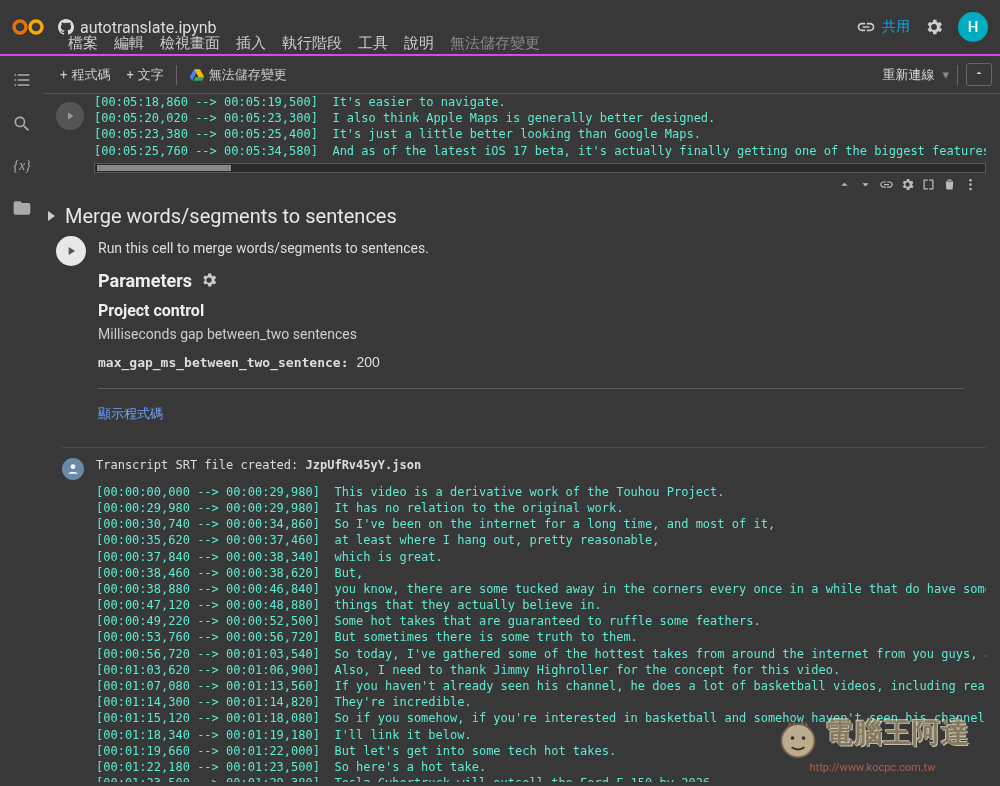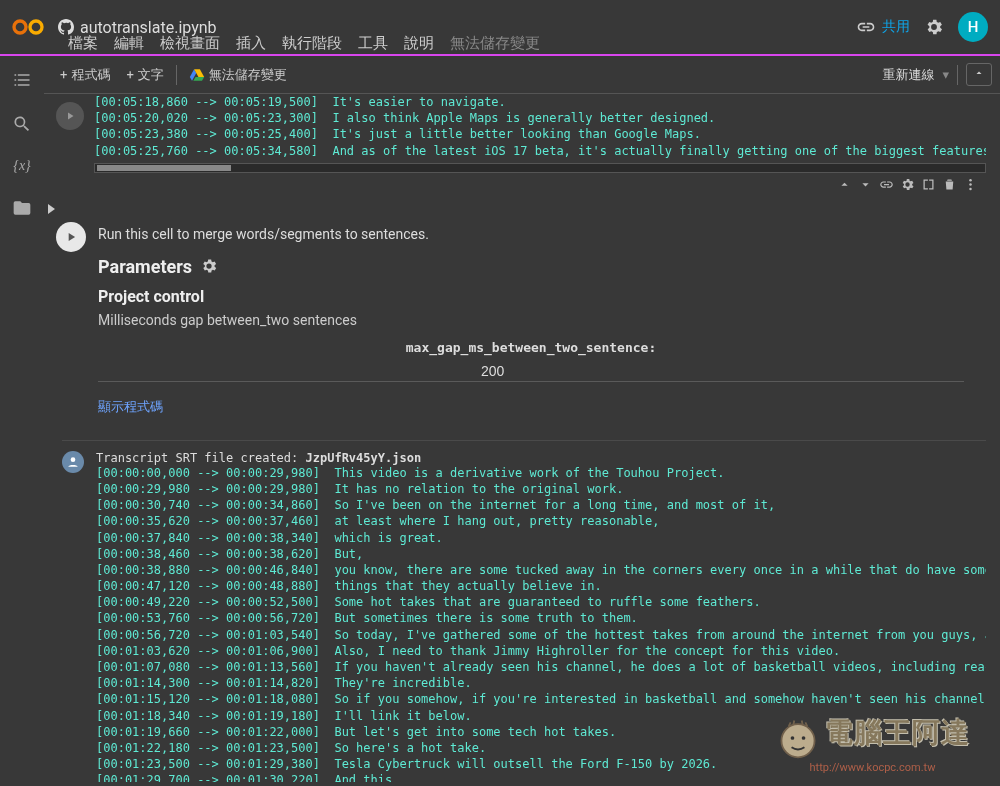"Merge words/segments to sentences" span { html: none -> <span>Merge words/segments to sentences</span> }
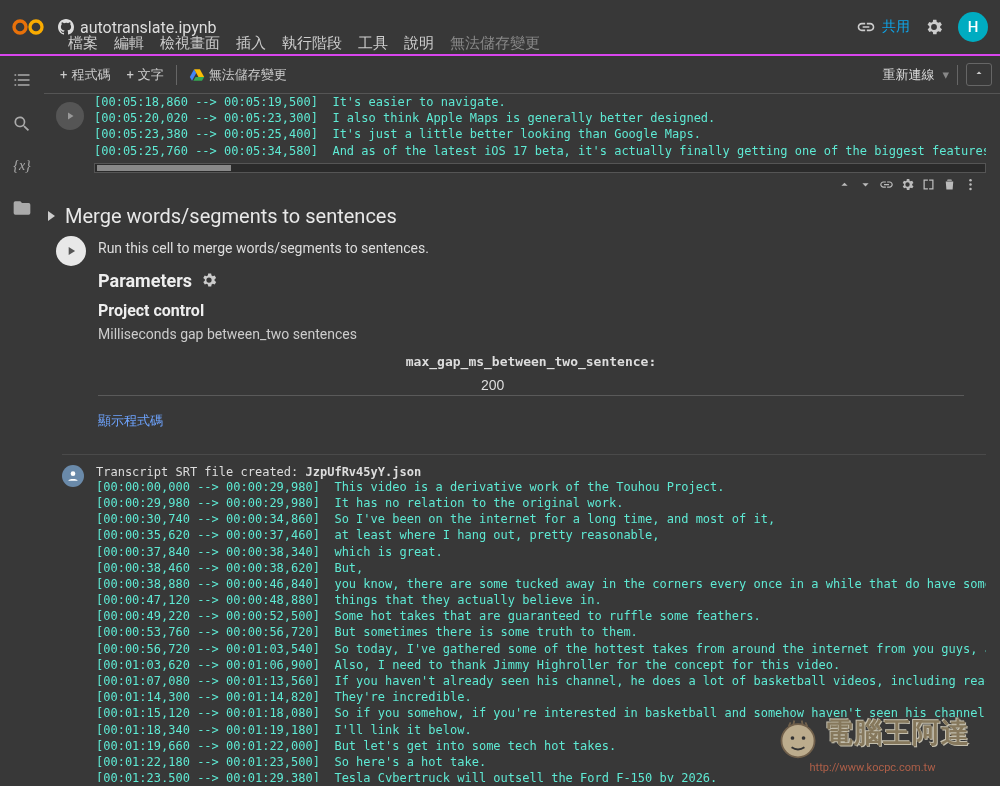"max_gap_ms_between_two_sentence:" .param-row { align-items: center -> flex-end; flex-direction: column -> none; padding-bottom: 2px -> 18px }
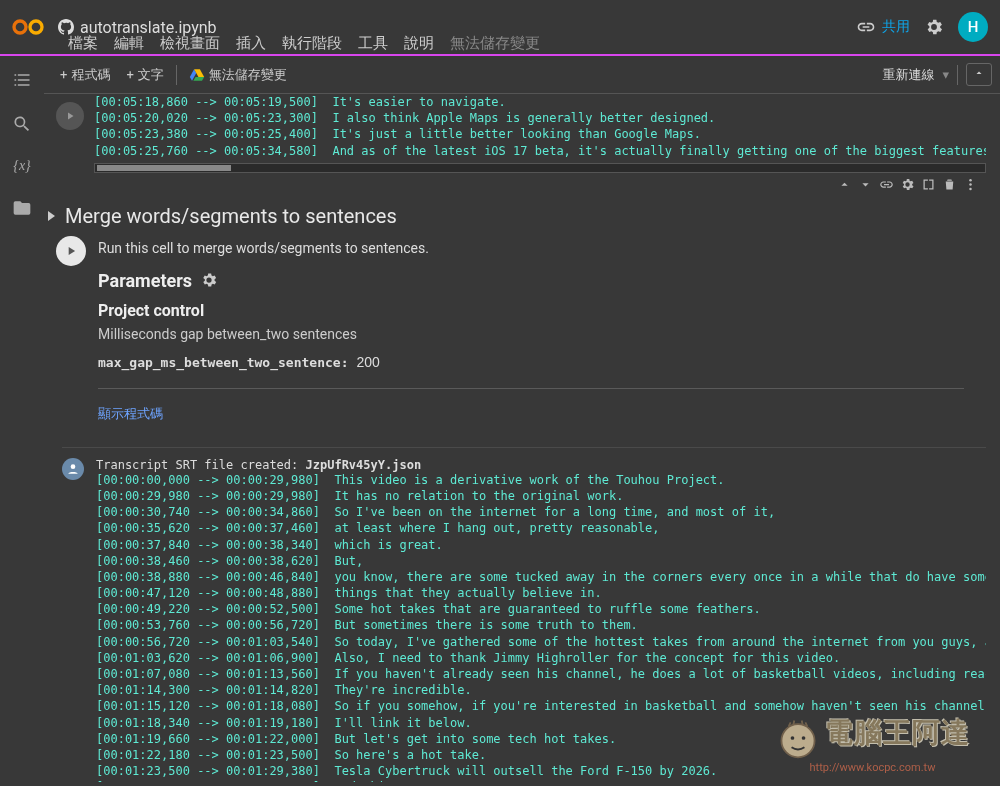"Transcript SRT file created:" .created-label { margin-bottom: 0 -> 12px }
